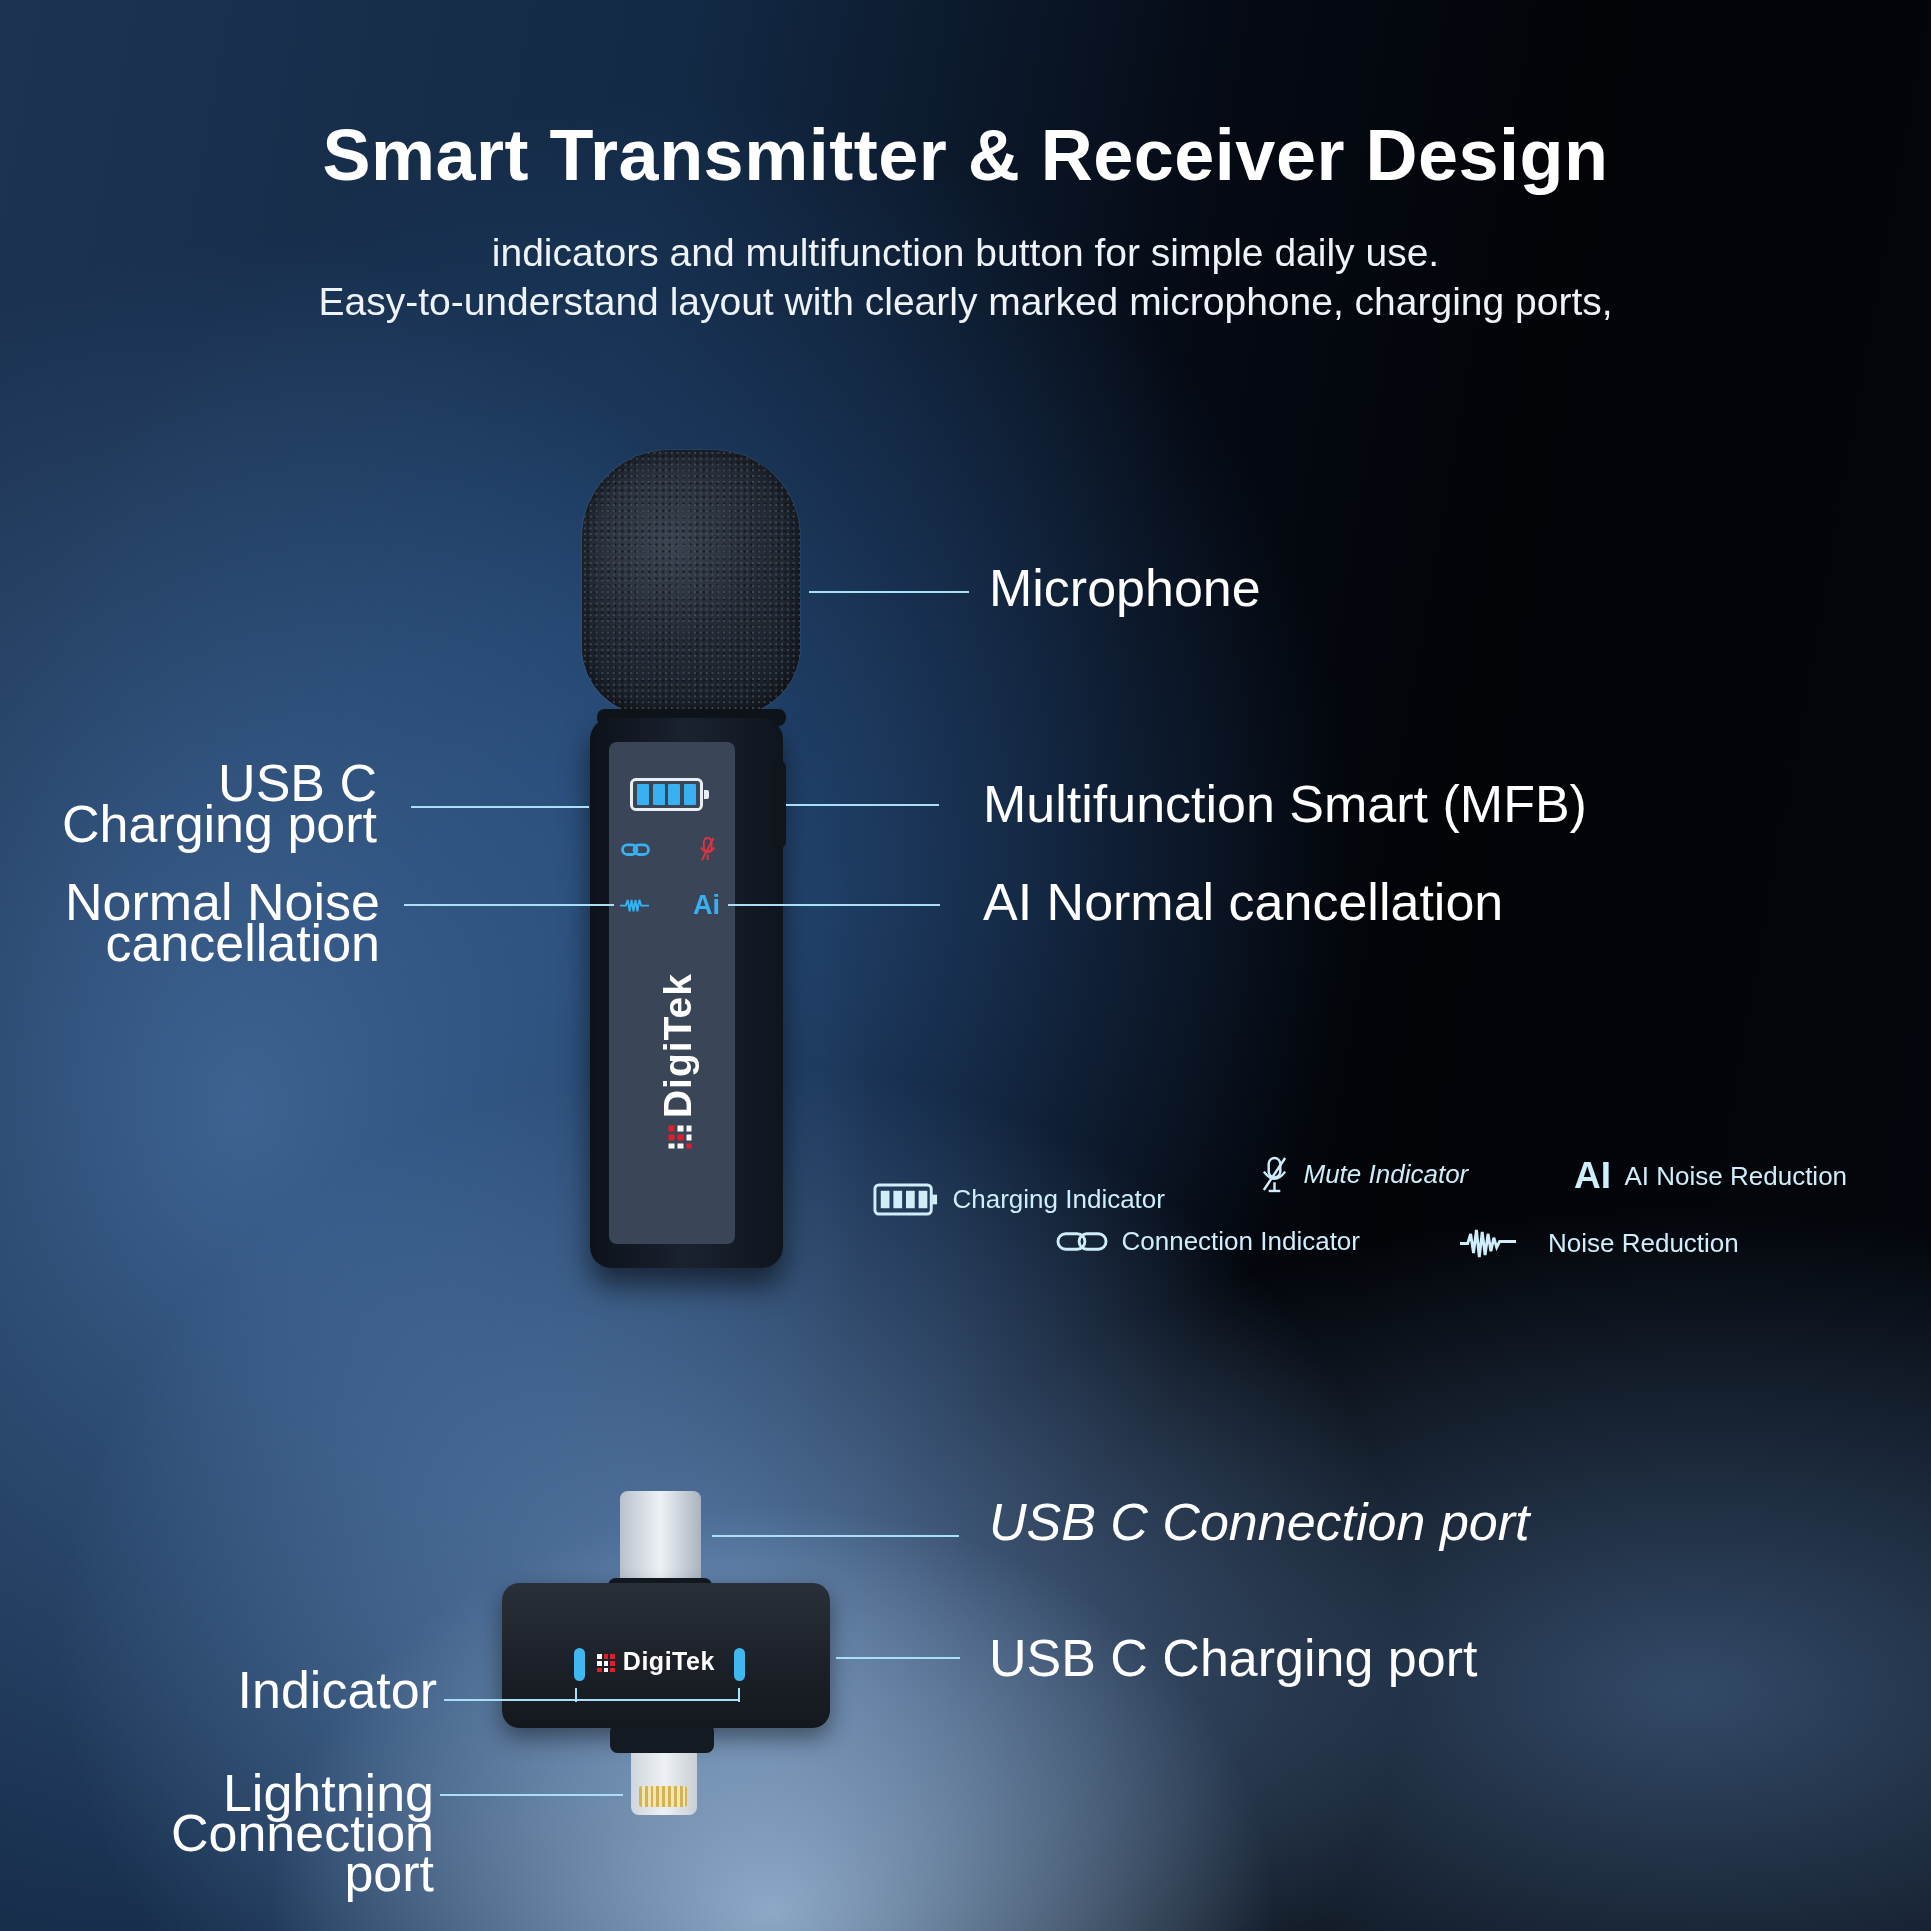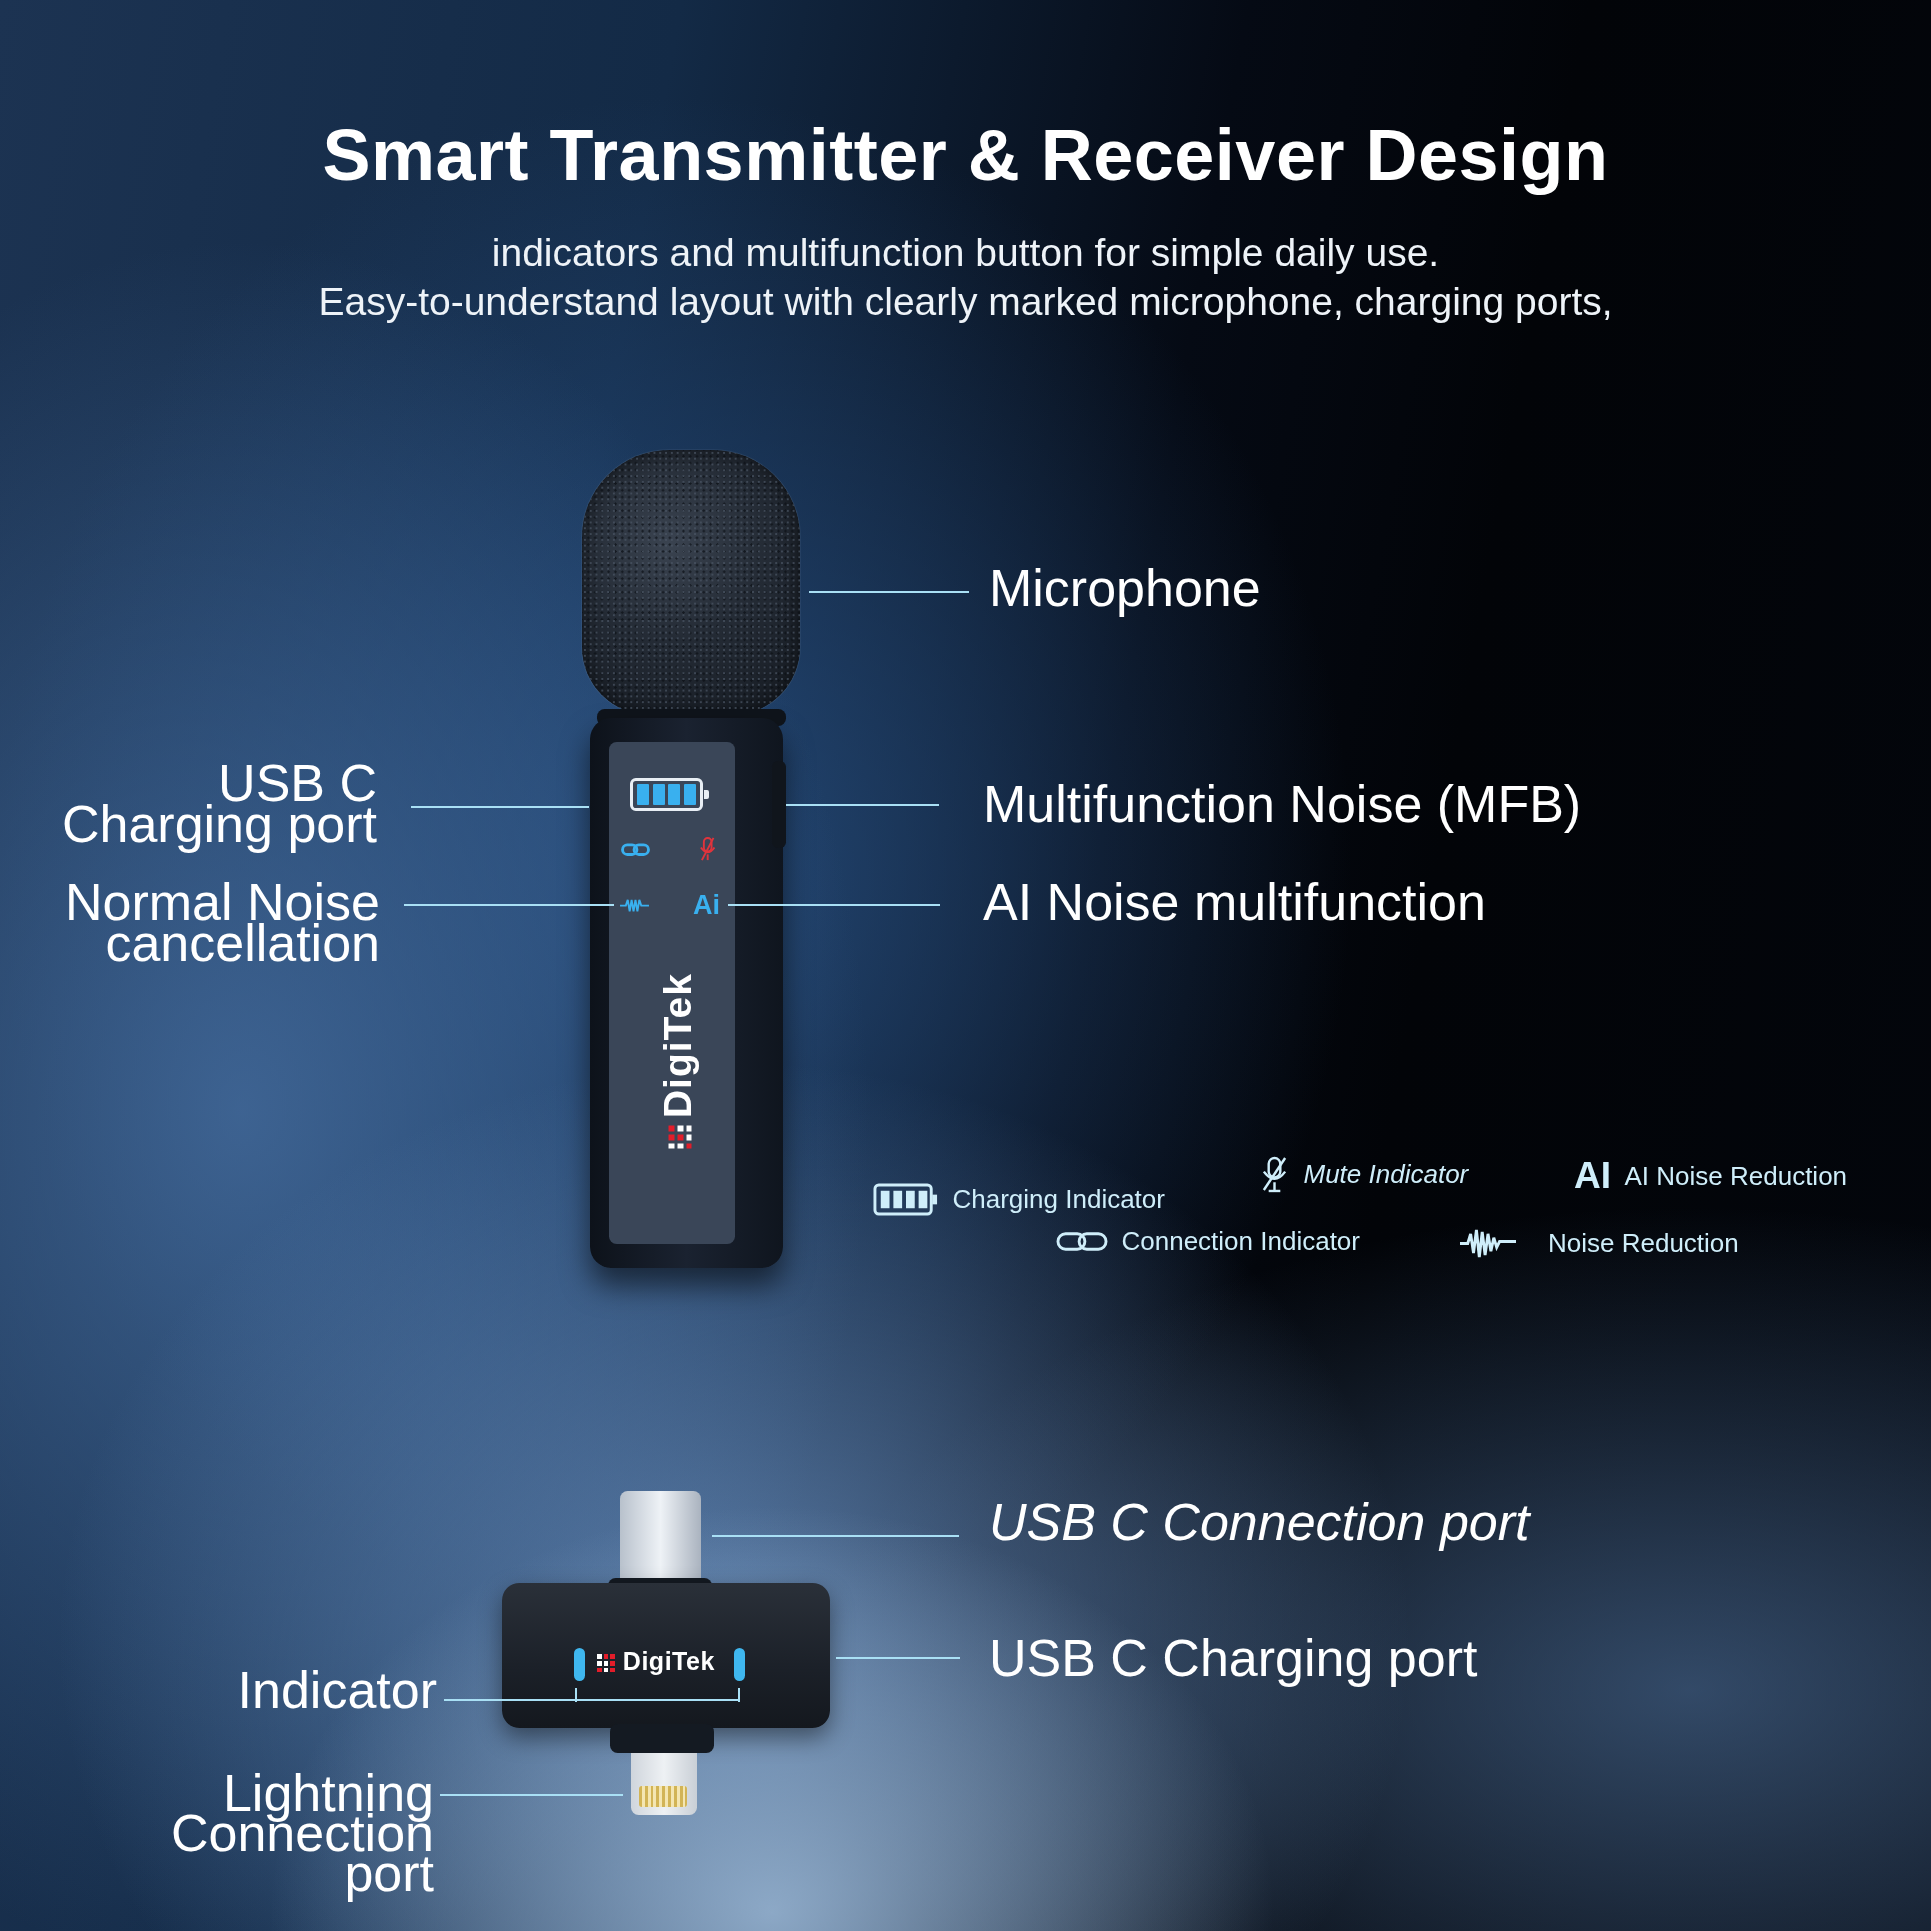"Multifunction Noise (MFB)" div.abs { text: Noise -> Smart }
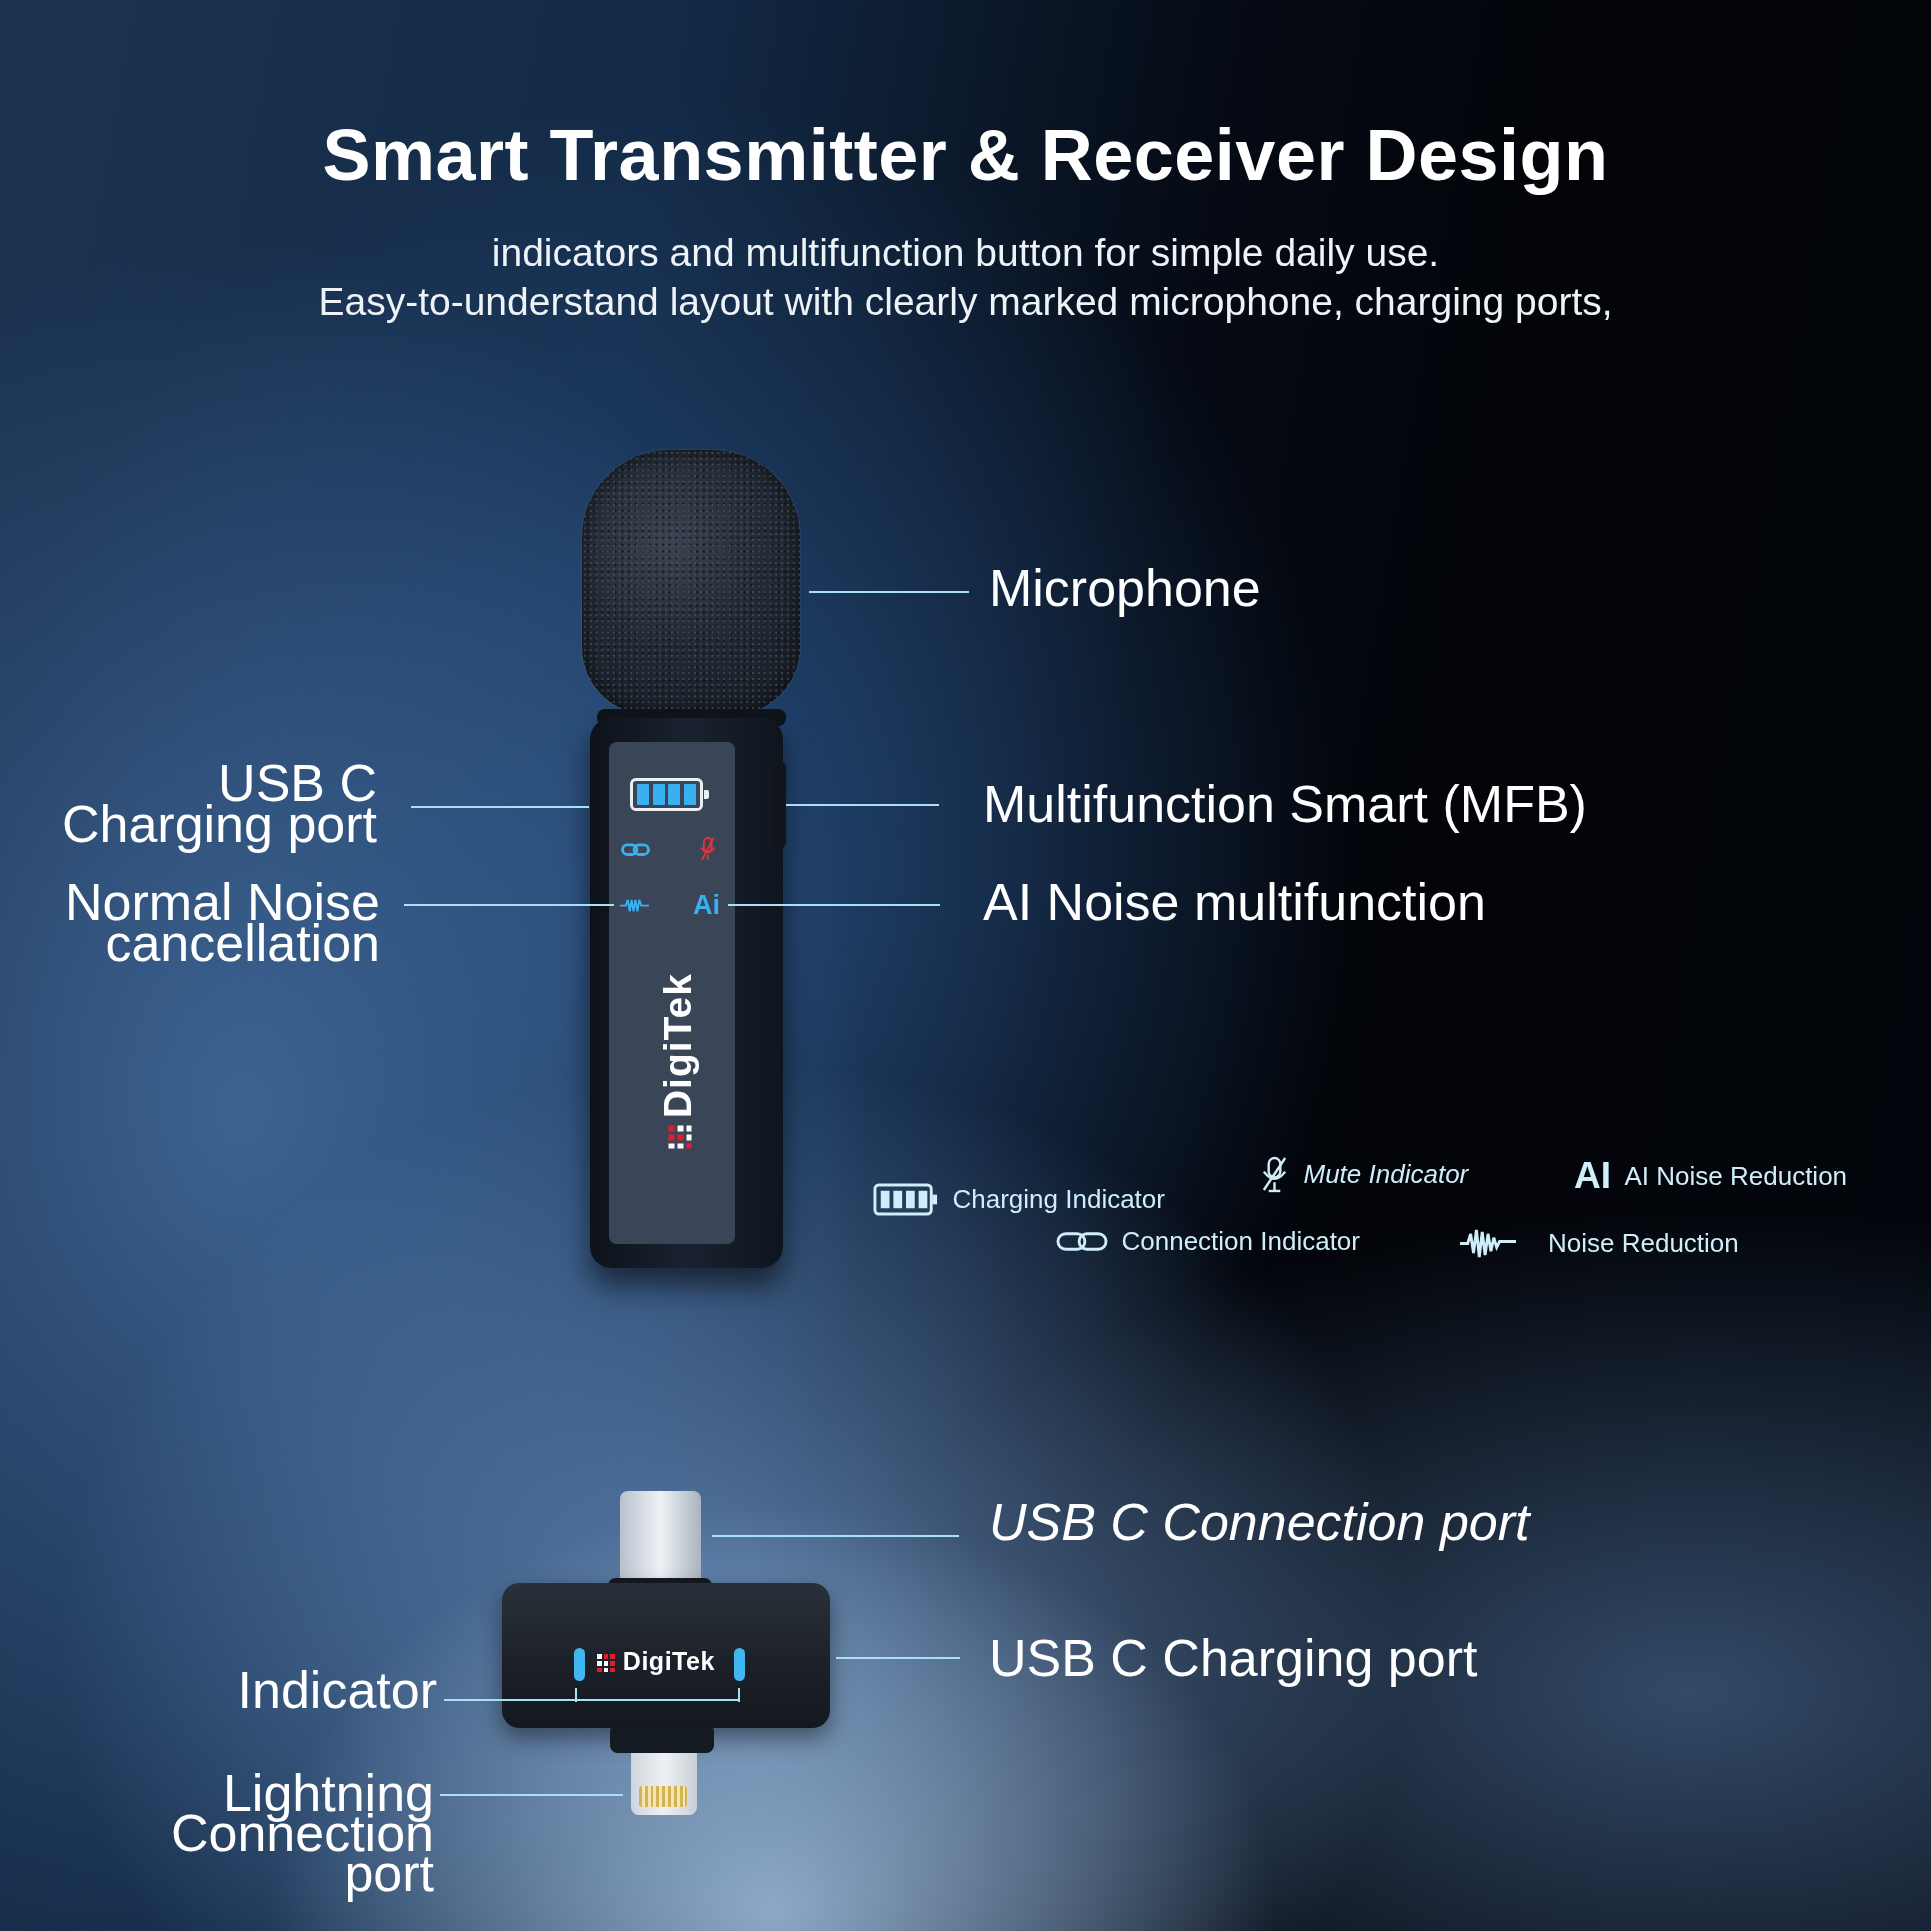"AI Noise multifunction" div.abs { text: Noise multifunction -> Normal cancellation }
